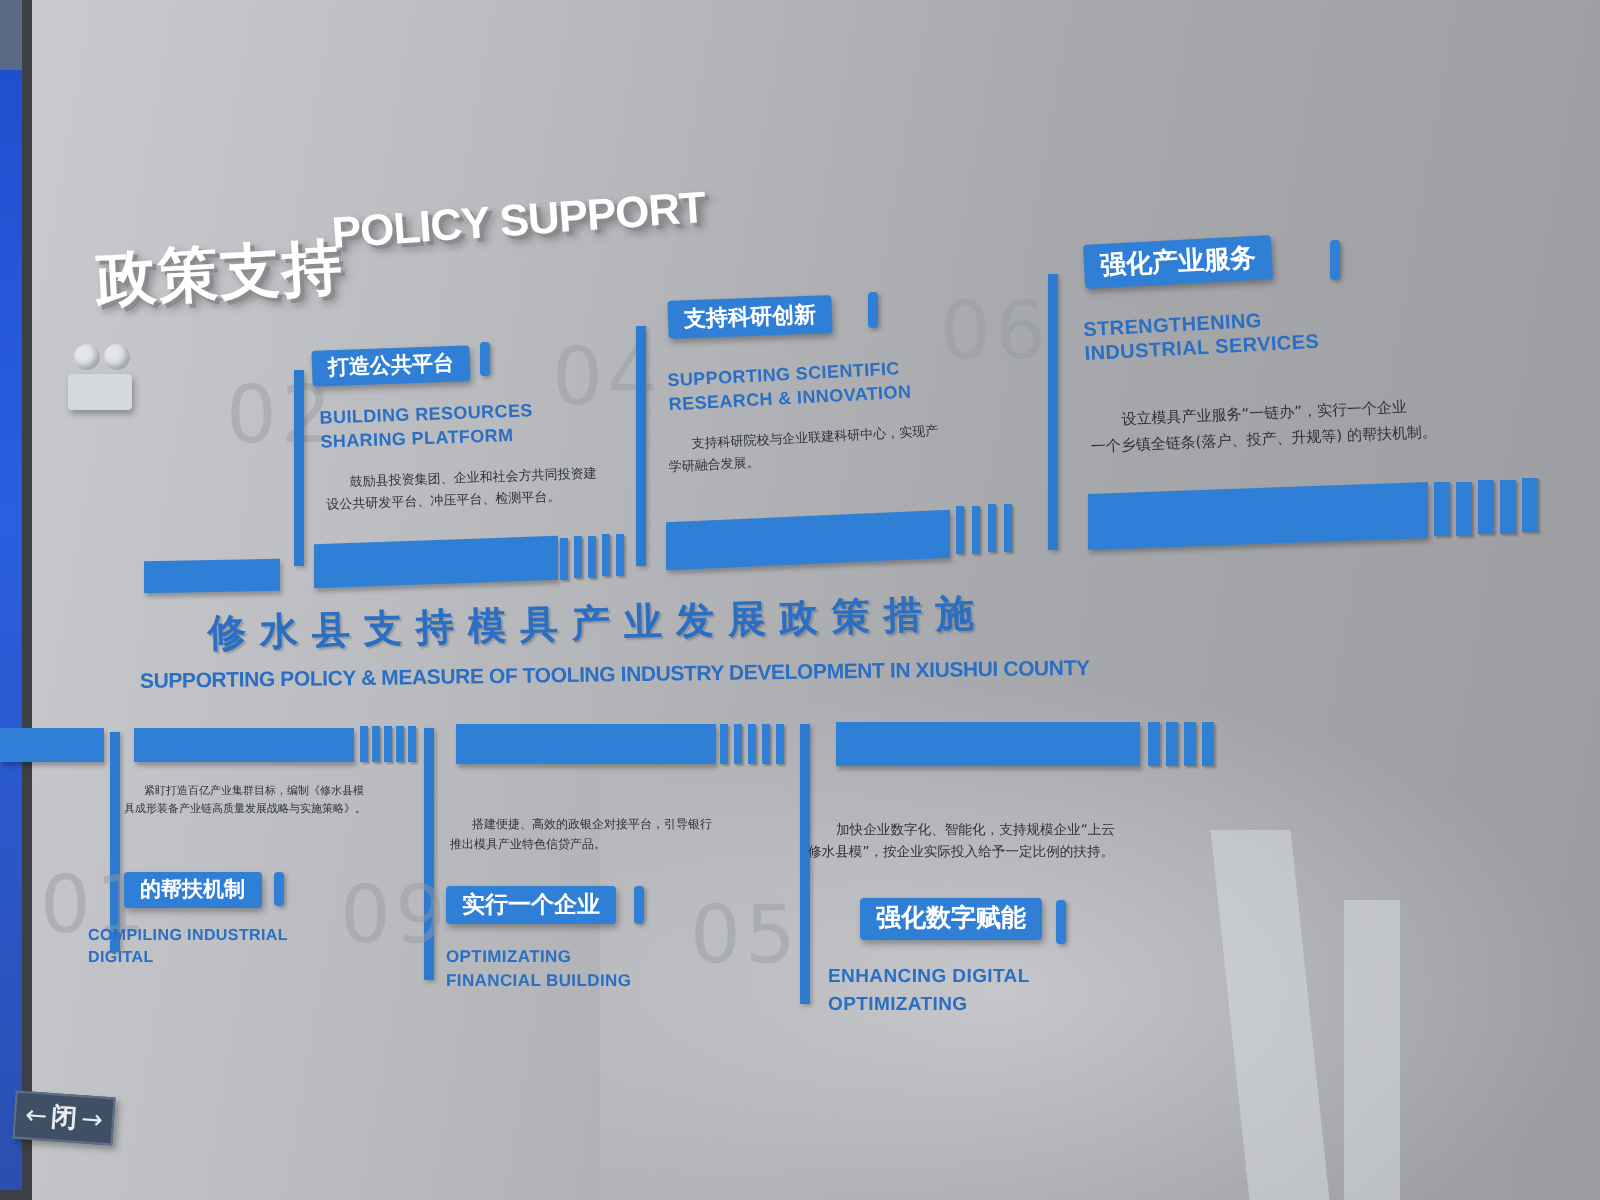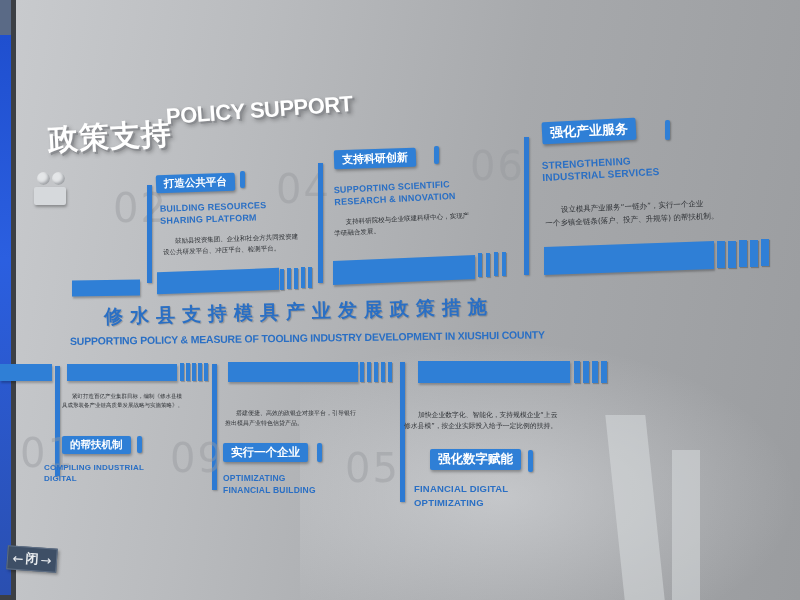"FINANCIAL DIGITAL" div { text: FINANCIAL -> ENHANCING }
